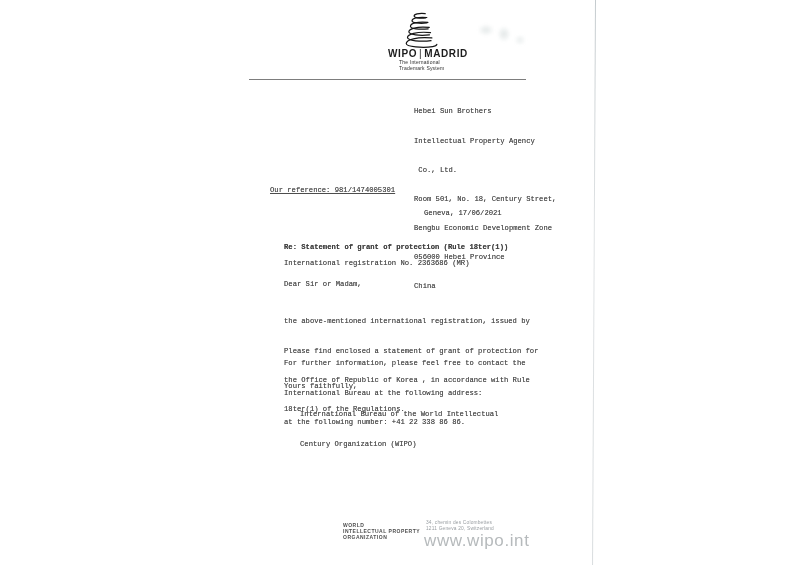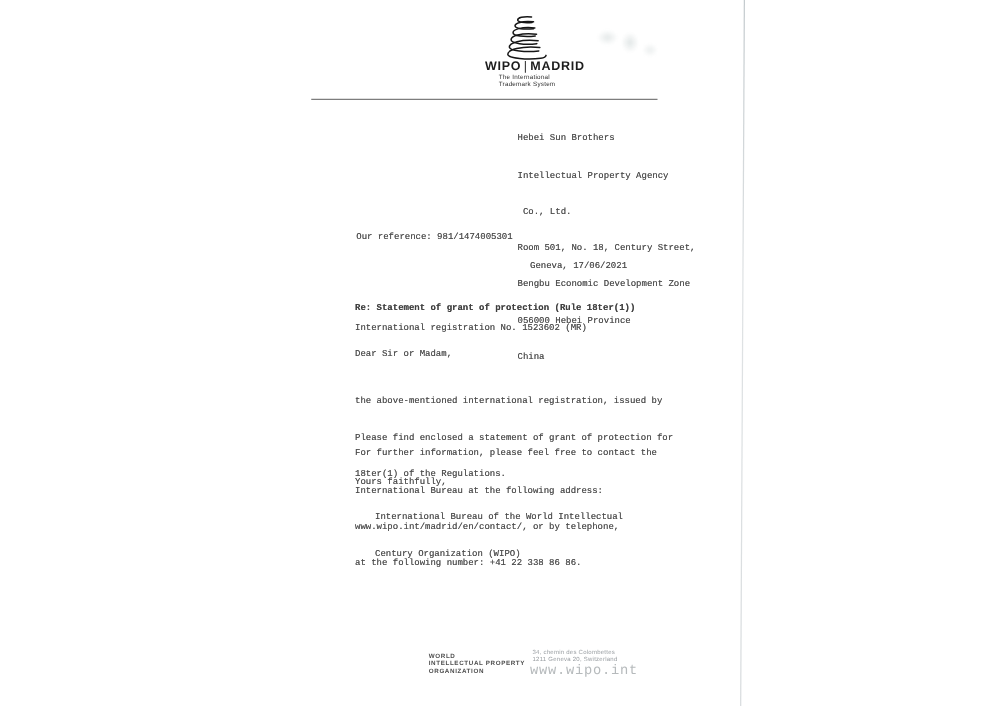"Our reference: 981/1474005301" .reference { left: 285px -> 270px; text-decoration: none -> underline }
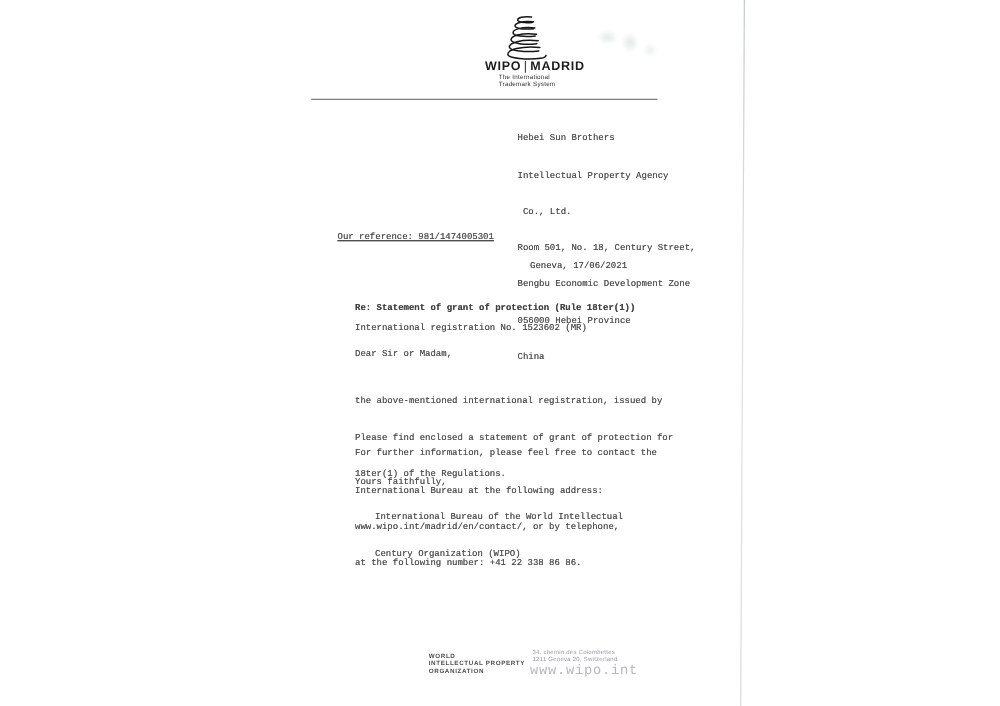"International registration No. 1523602" div.abs { text: 1523602 -> 2363686 }
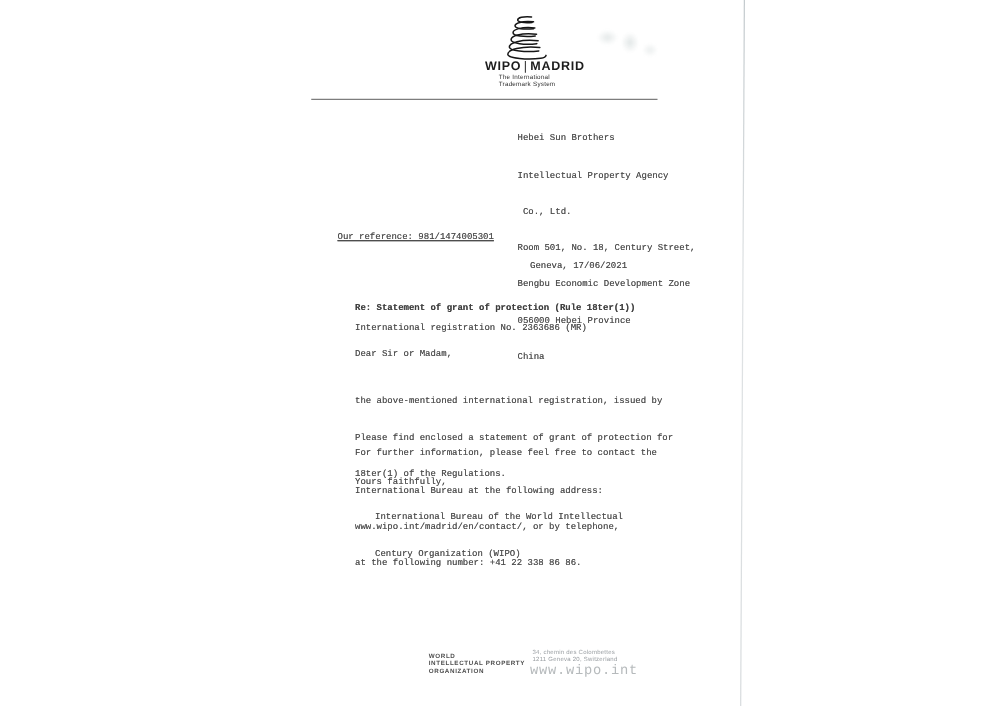"the Office of Republic of" div { html: none -> <div>the Office of Republic of Korea , in accordance with Rule</div> }
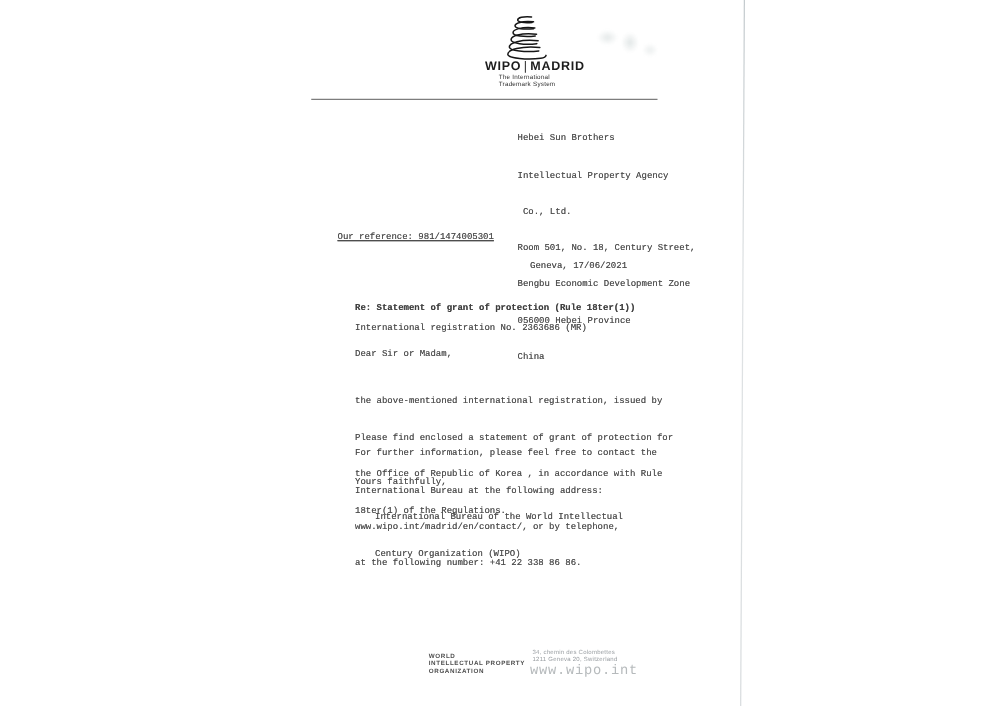"www.wipo.int/madrid/en/contact/, or by" div { html: <div>www.wipo.int/madrid/en/contact/, or by telephone,</div> -> none }
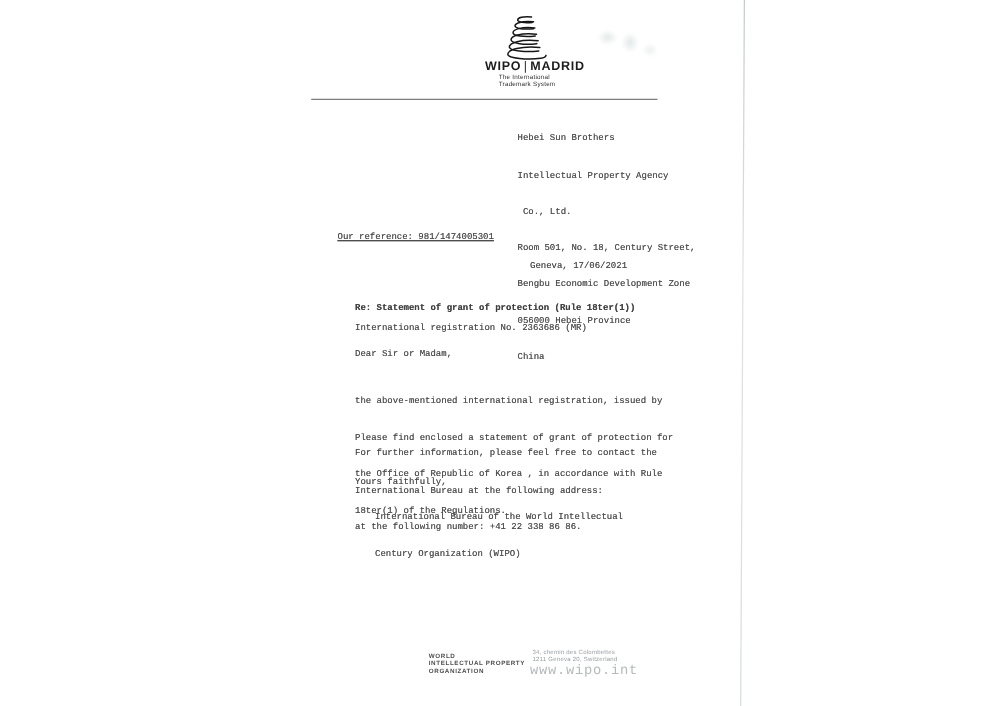"www.wipo.int" .footer-web { font-family: Liberation Mono, monospace -> none; font-size: 11px -> 17px }
